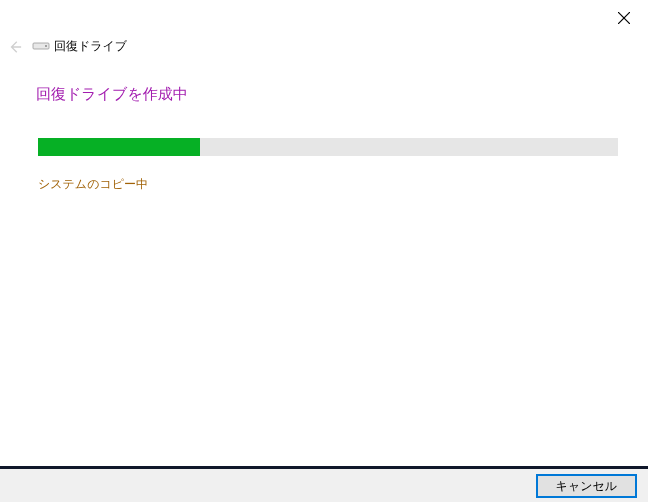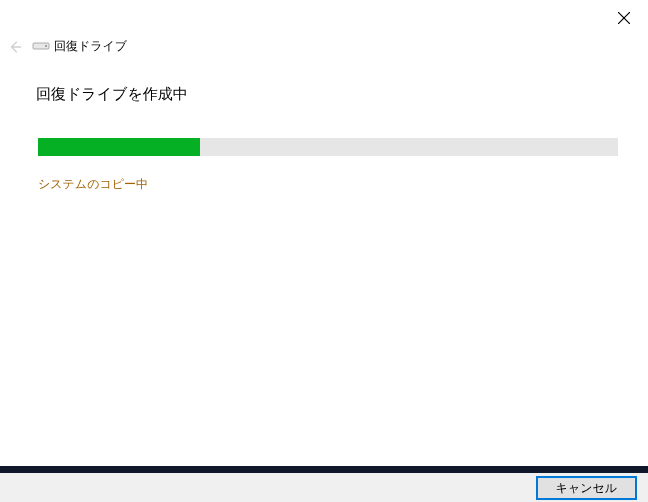"回復ドライブを作成中" .heading { color: #000000 -> #a21caf }
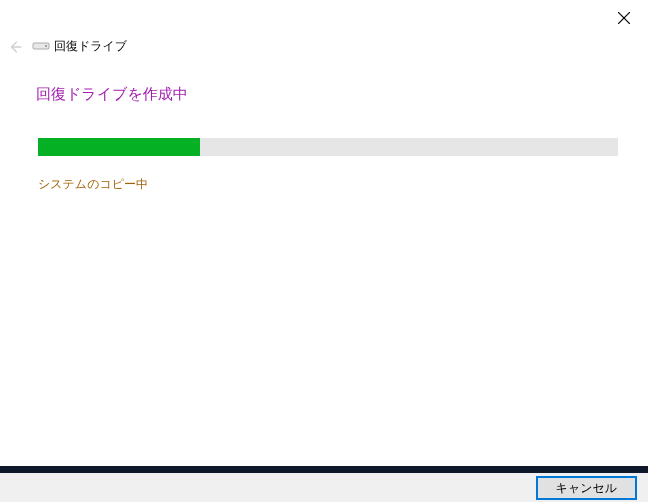"キャンセル" .bottom-bar { border-top: 7px solid #0f172a -> 3px solid #0f172a }
